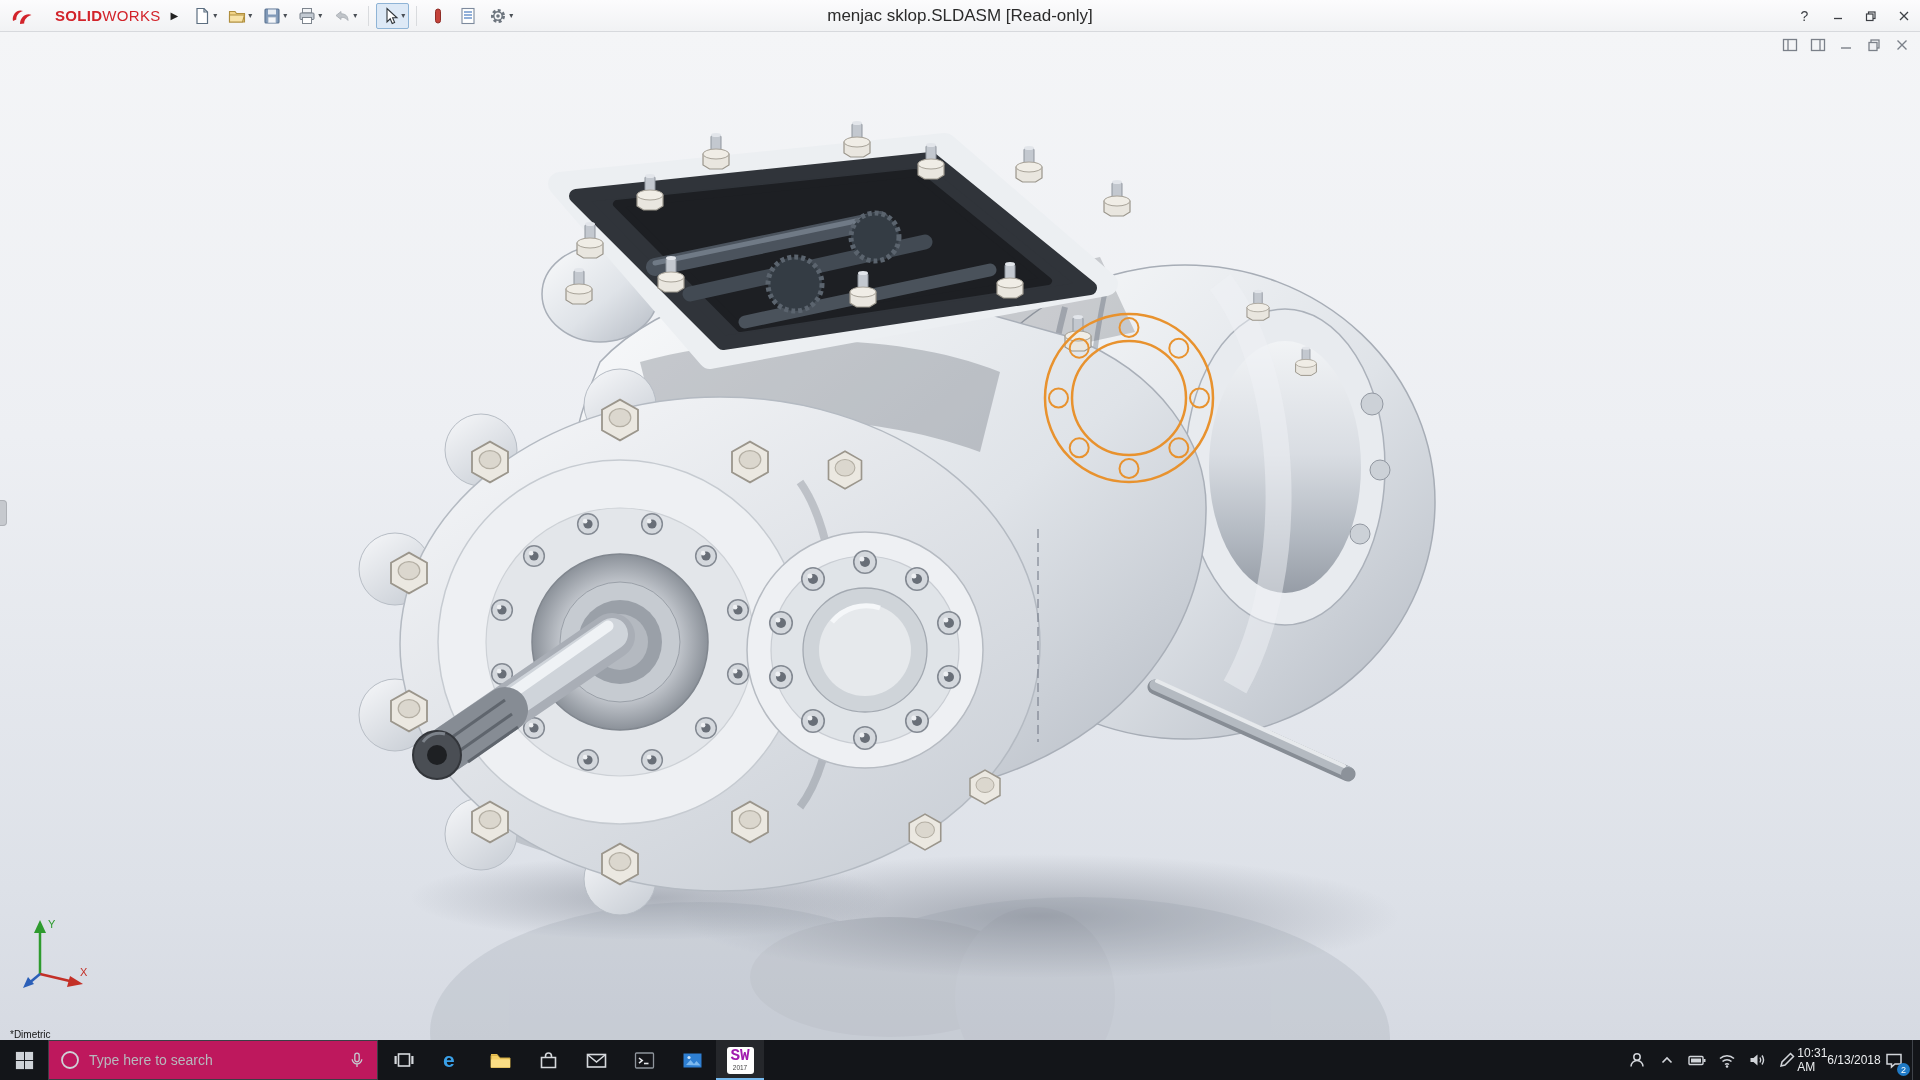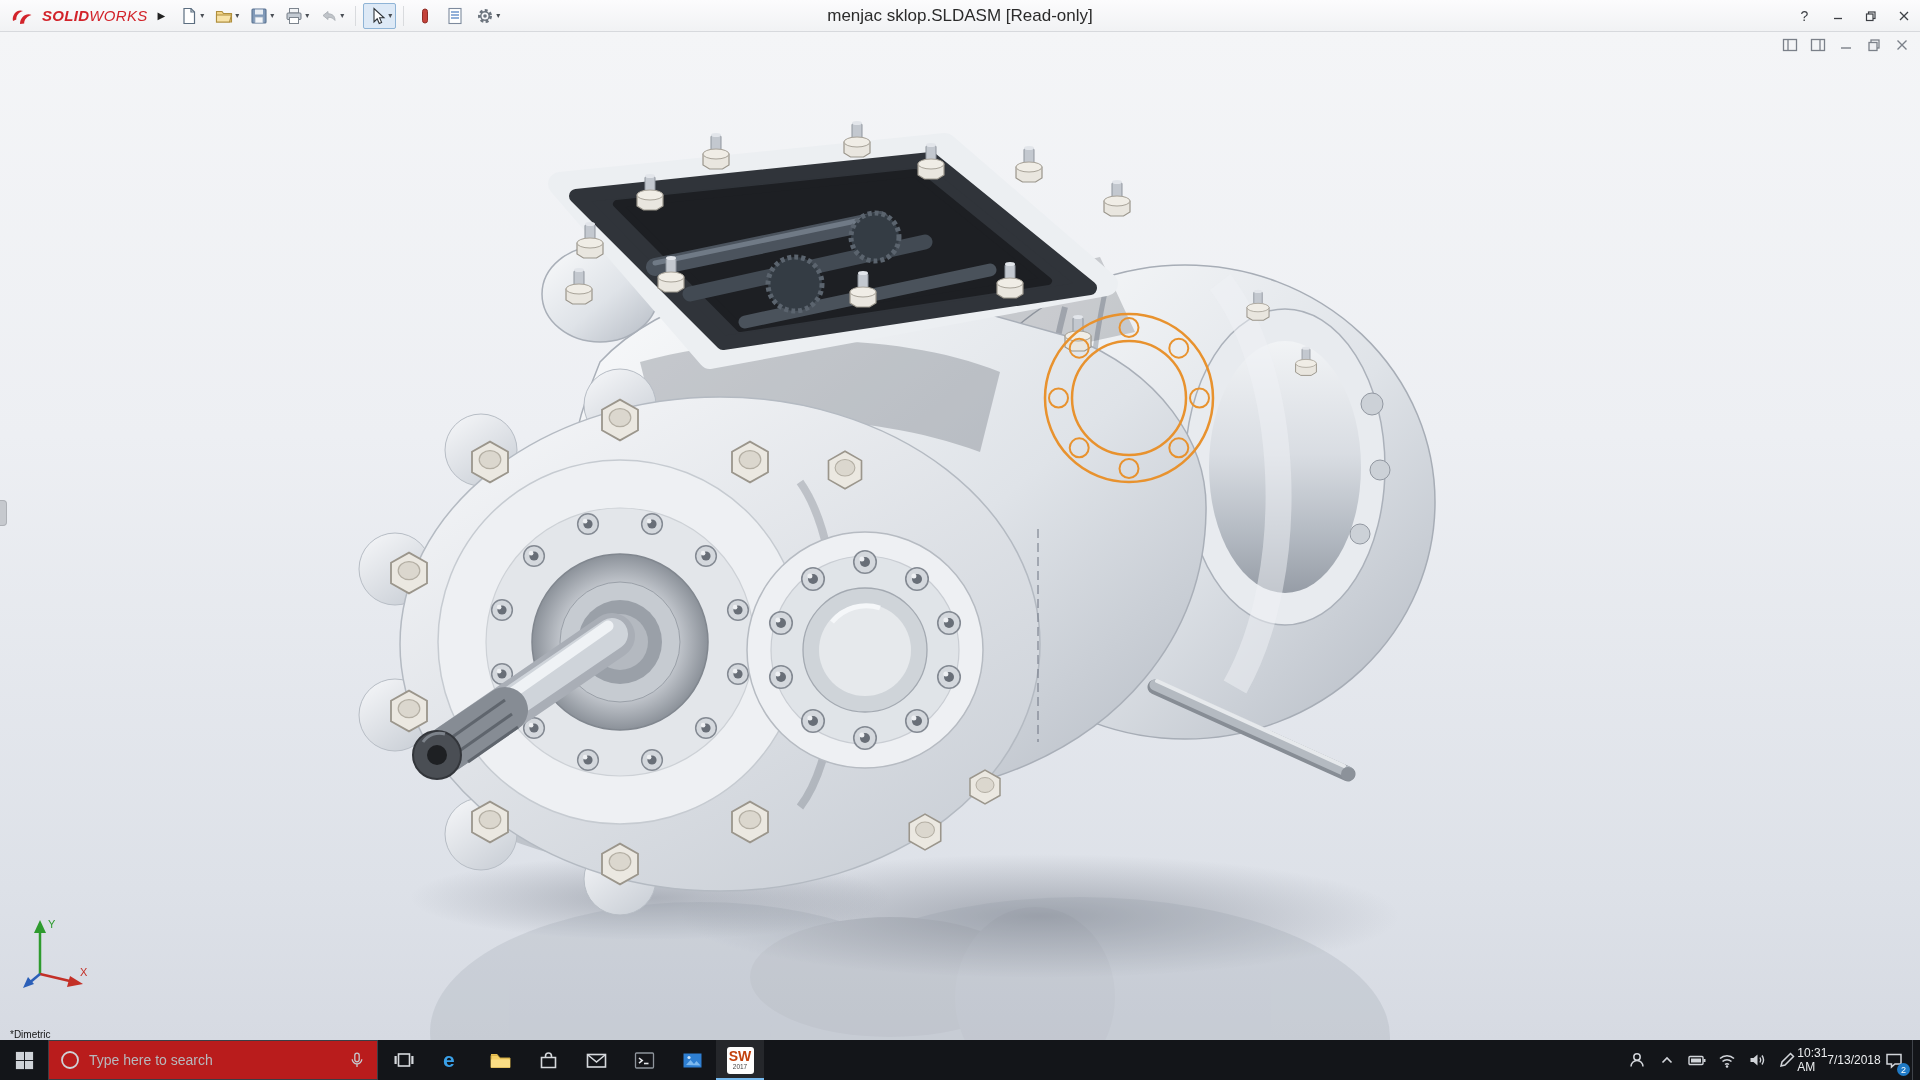"SOLIDWORKS" .logo { font-style: italic -> none; gap: 8px -> 21px }
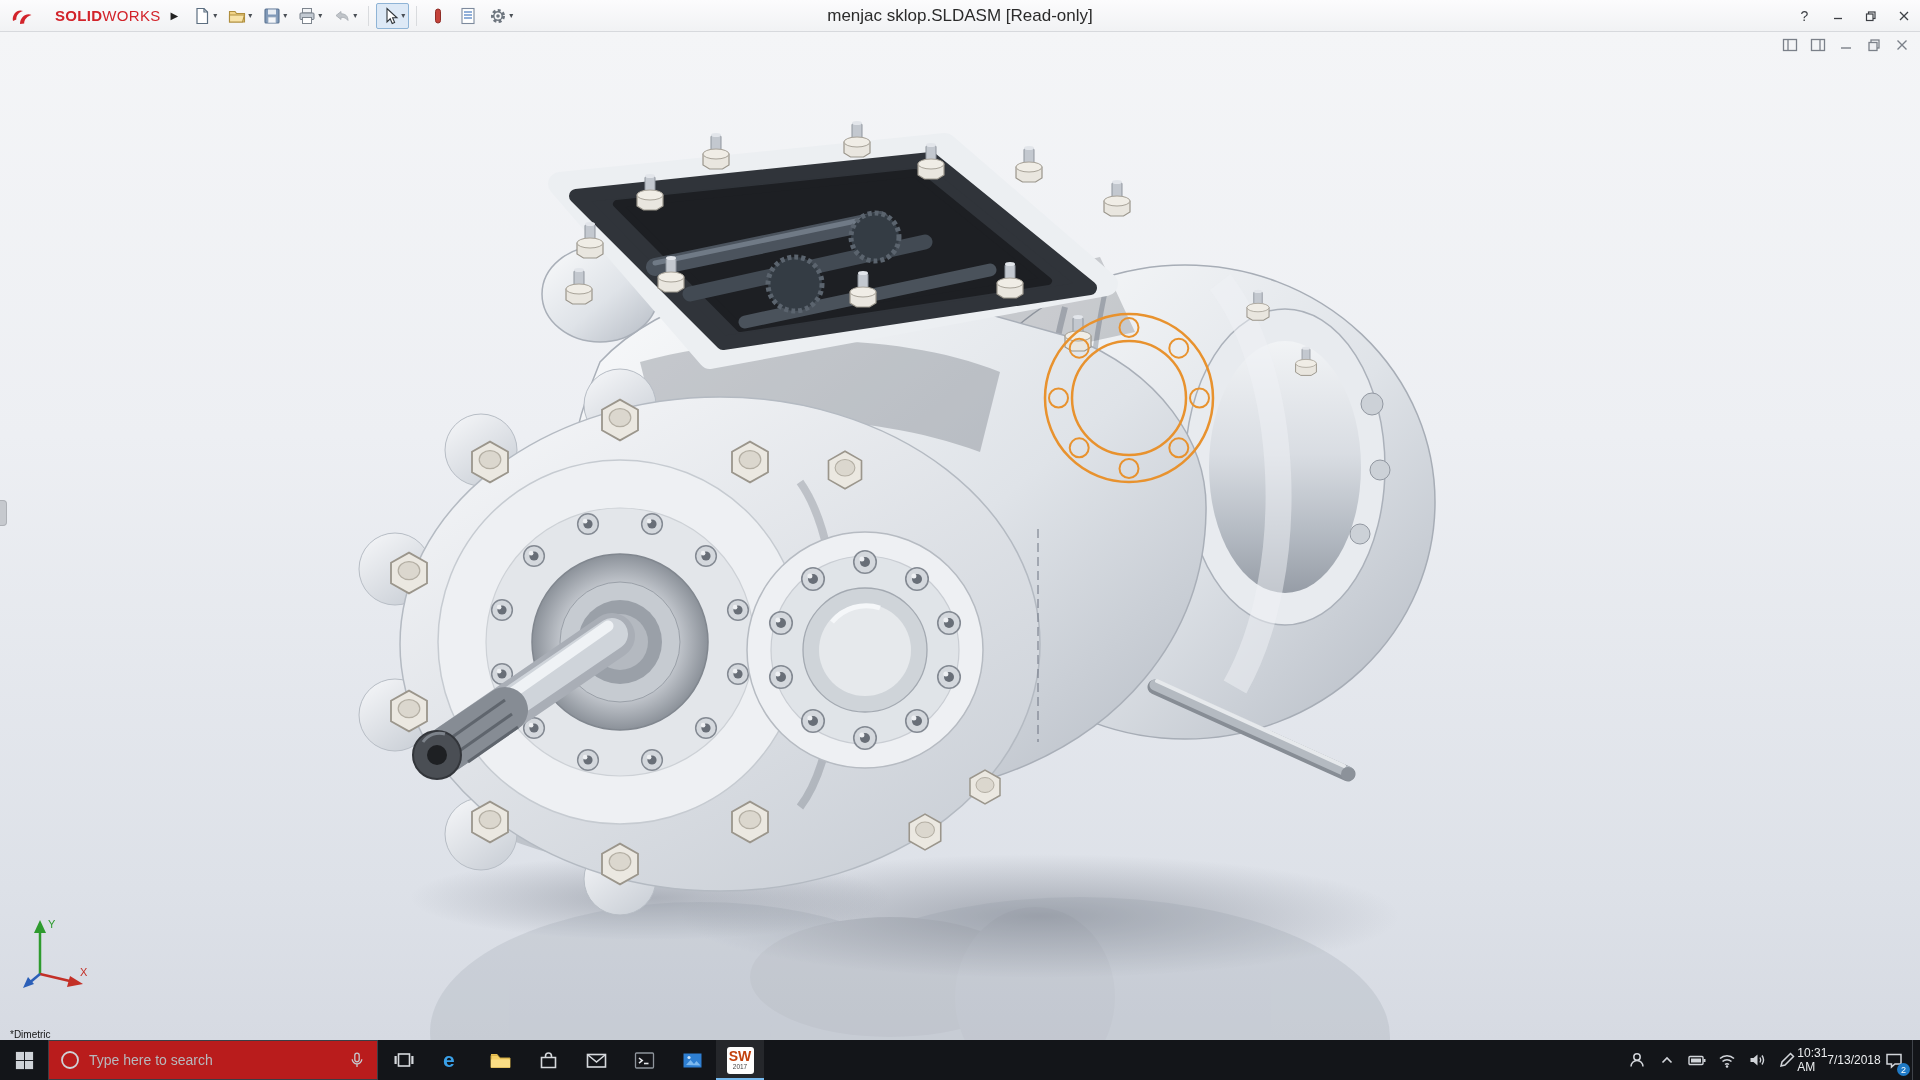"Type here to search" .tb-search { background: #b91c1c -> #be185d }
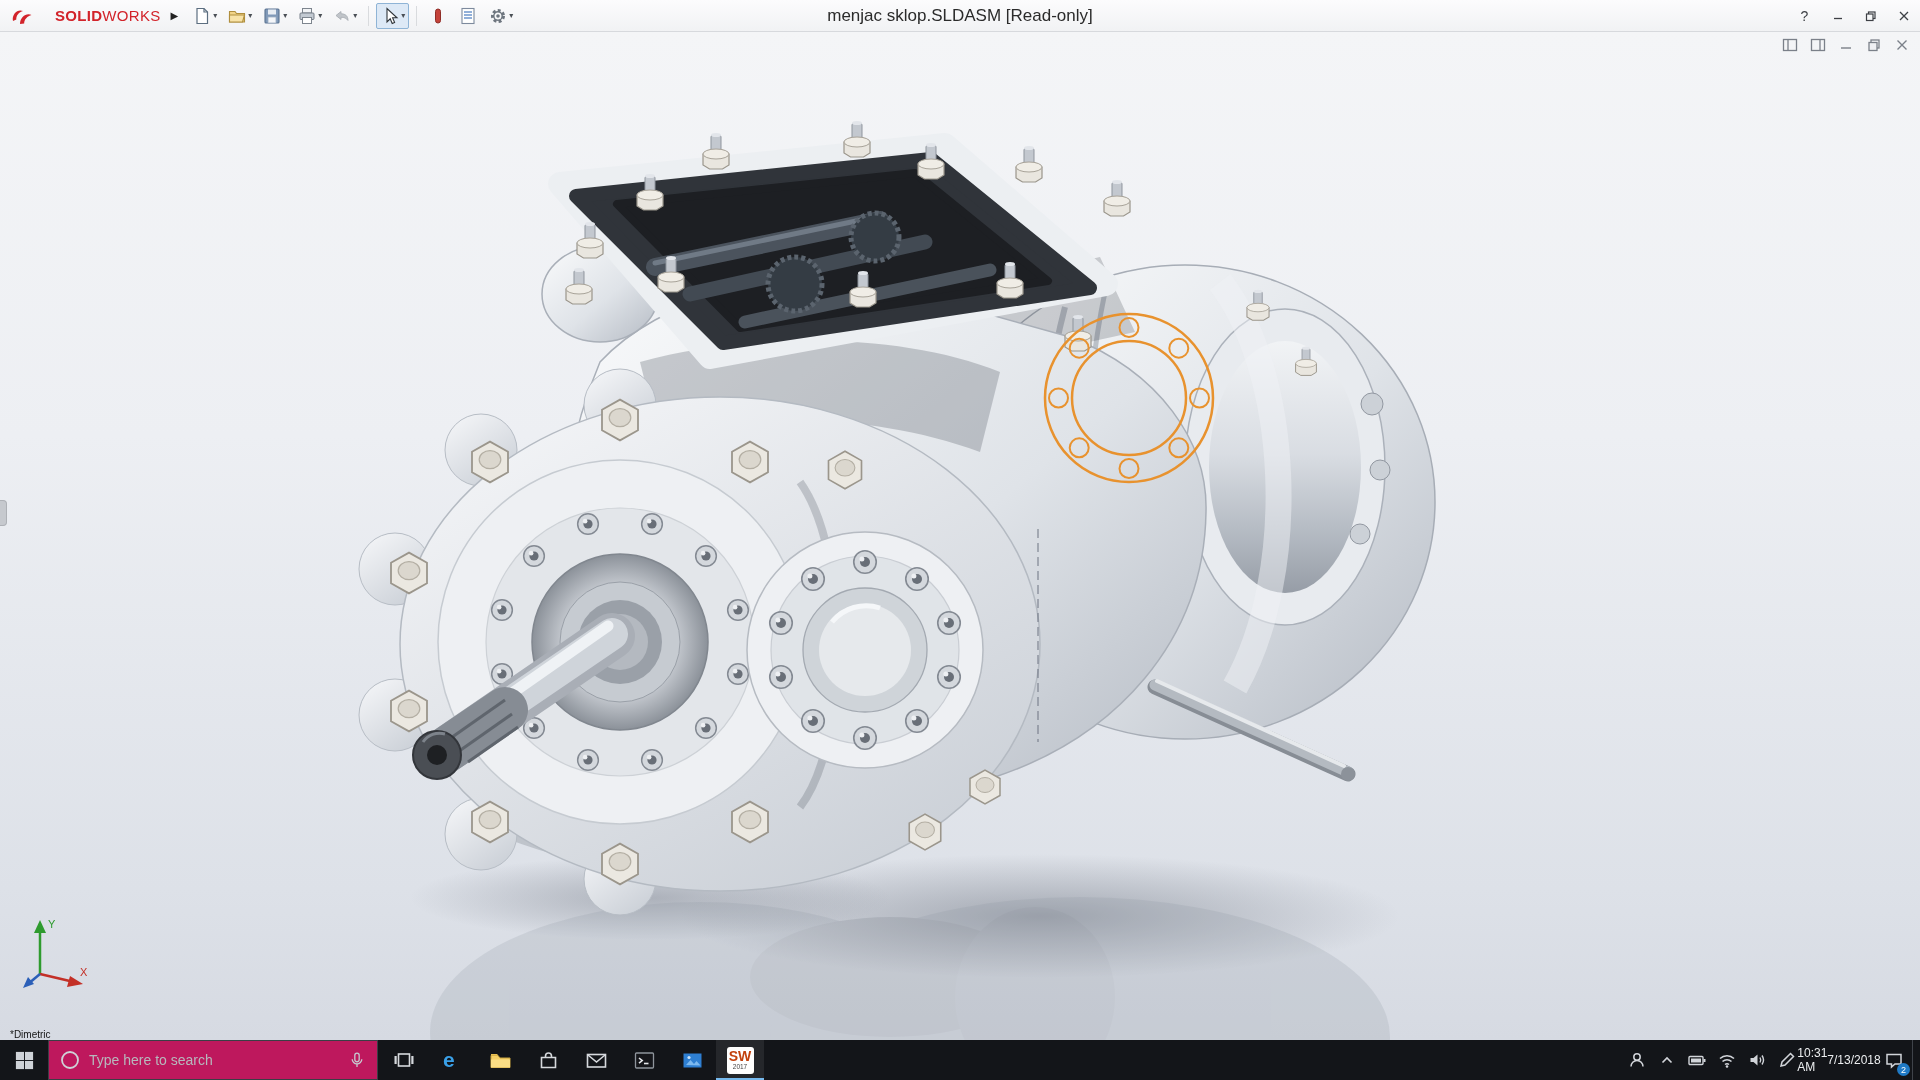"SW" .sw-label { color: #c2410c -> #a21caf; font-family: none -> Liberation Mono, monospace; font-size: 14px -> 16px }
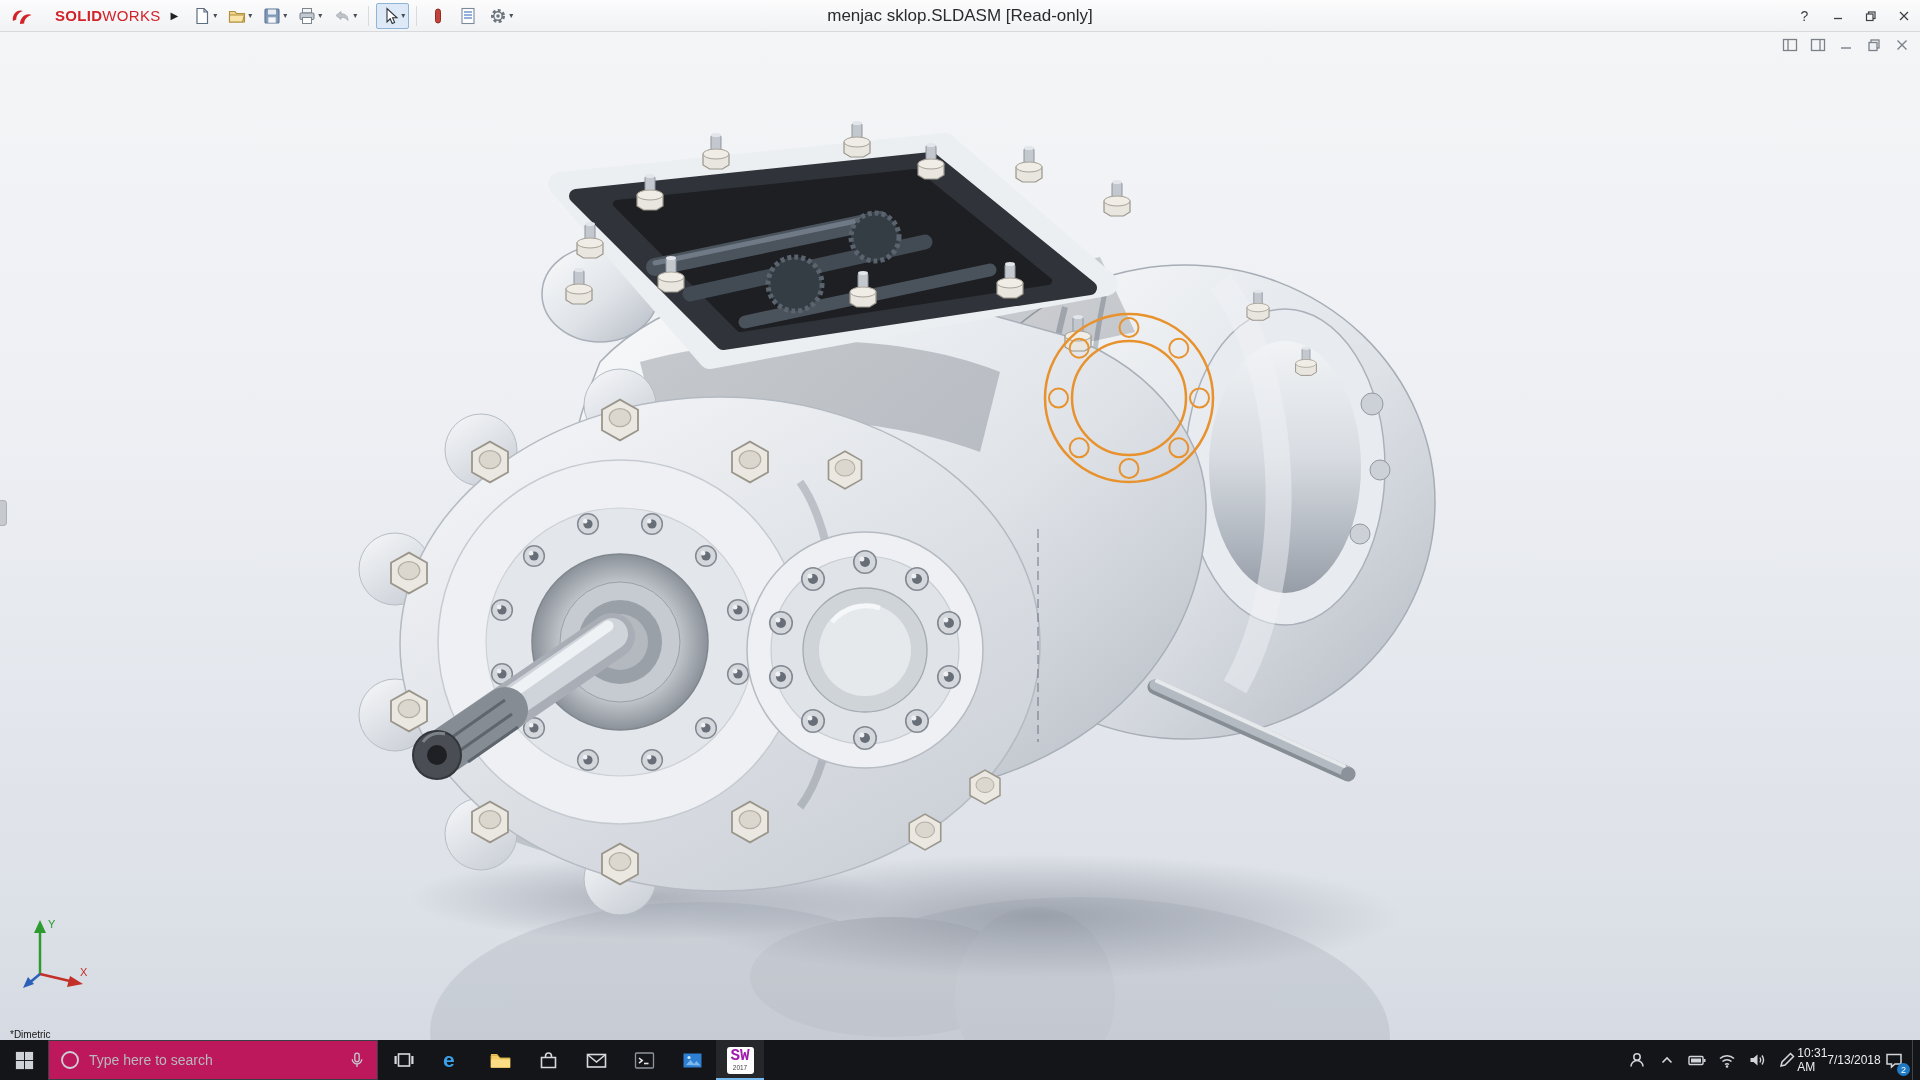"7/13/2018" span { text: 7/13/2018 -> 6/13/2018 }
